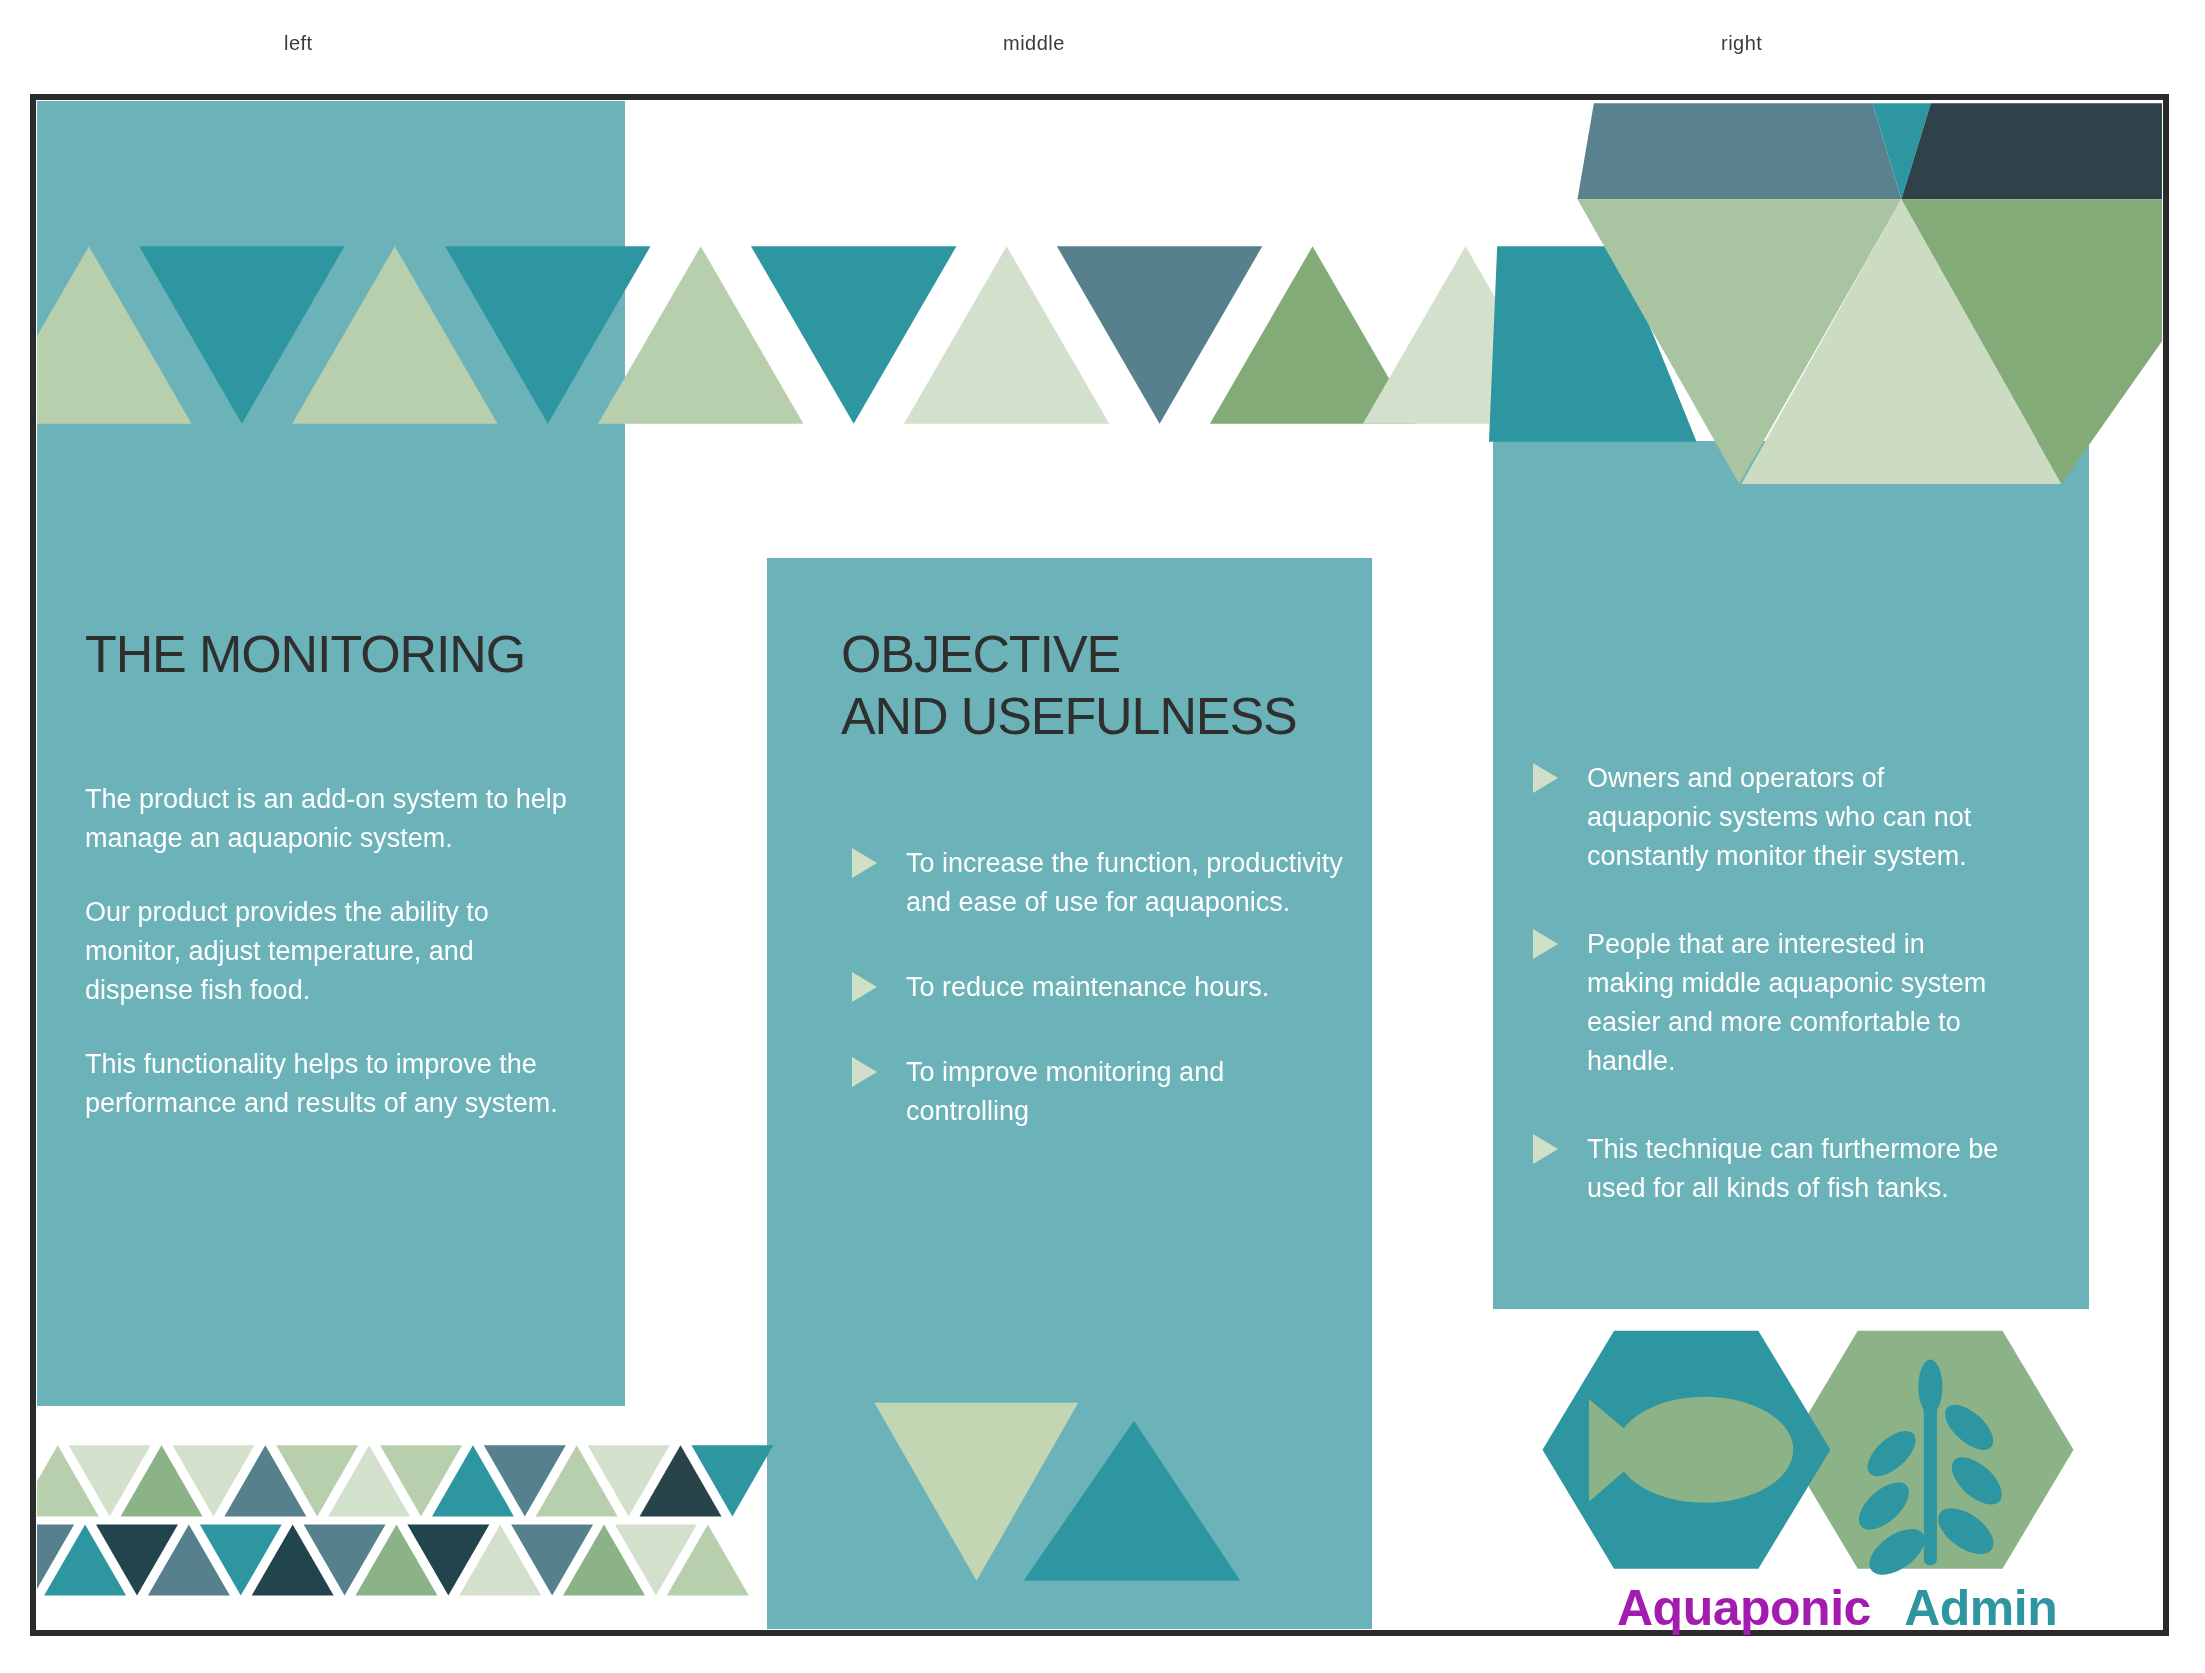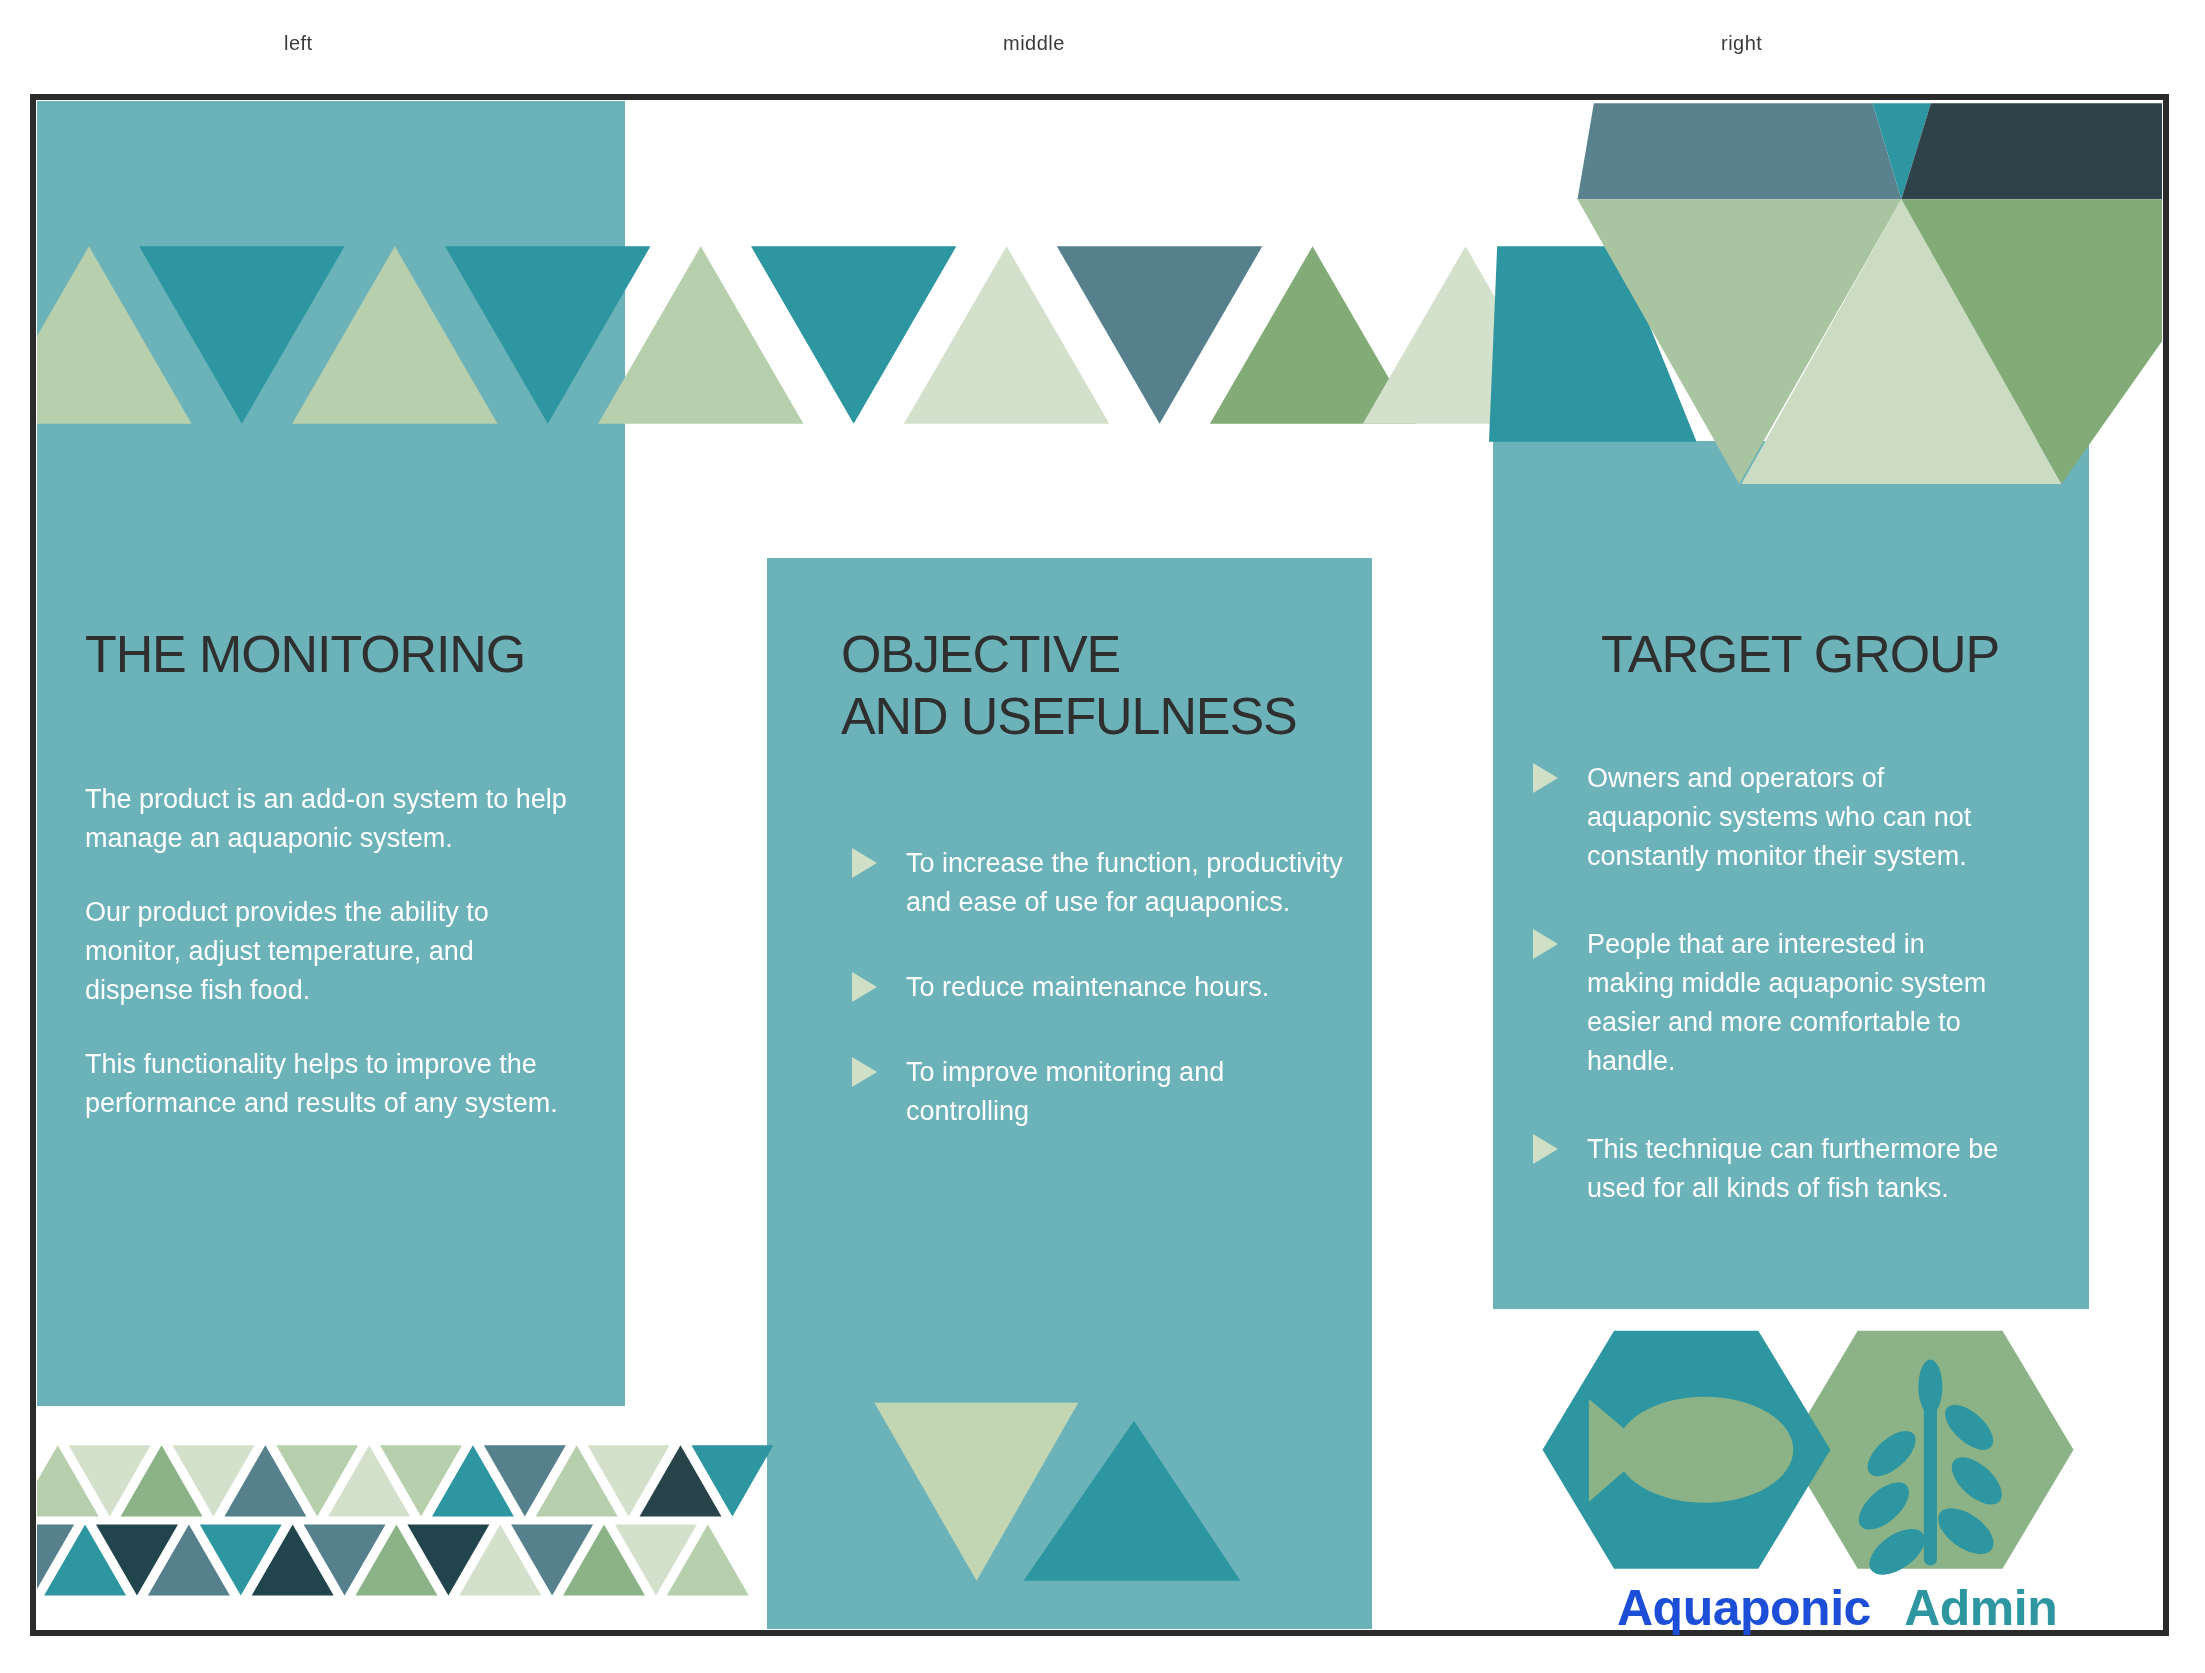"TARGET GROUP" div.panel-title { html: <div>TARGET GROUP</div> -> none }
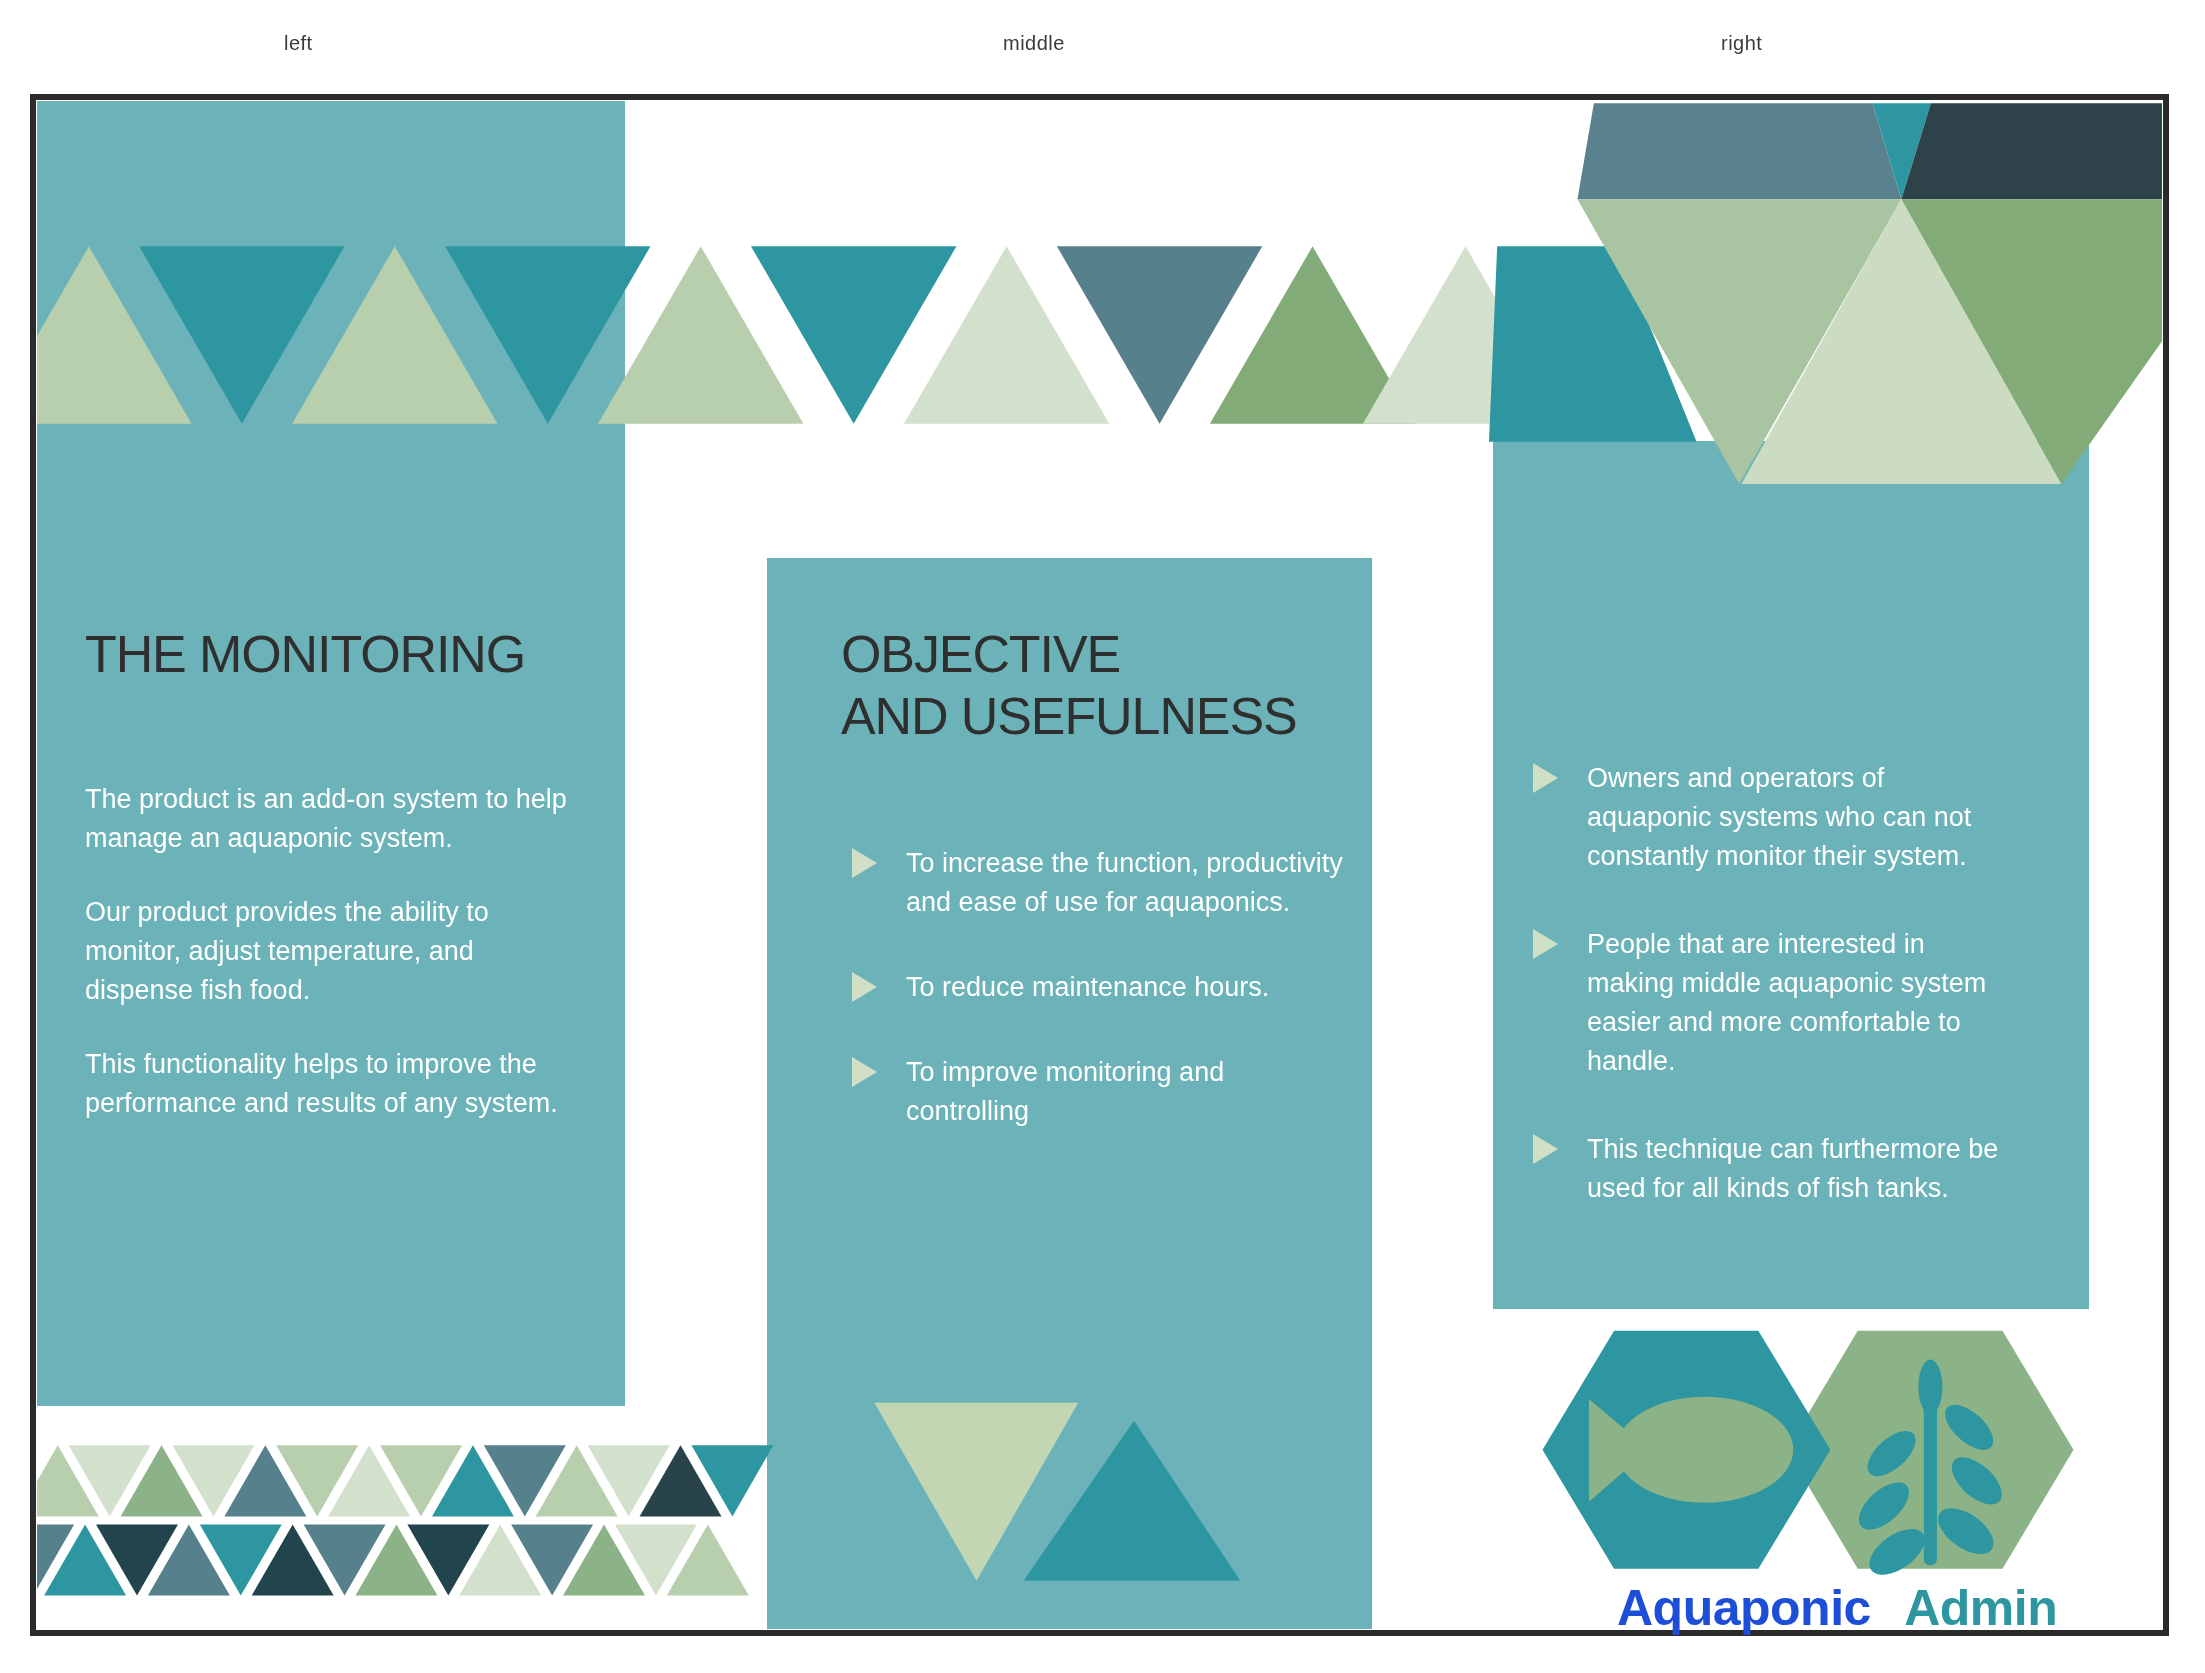"Aquaponic" .logo-text .primary { color: #1d4ed8 -> #a21caf }
